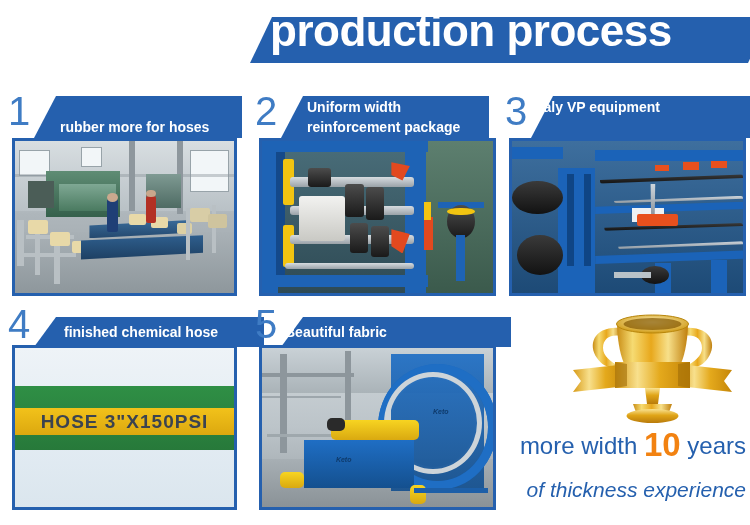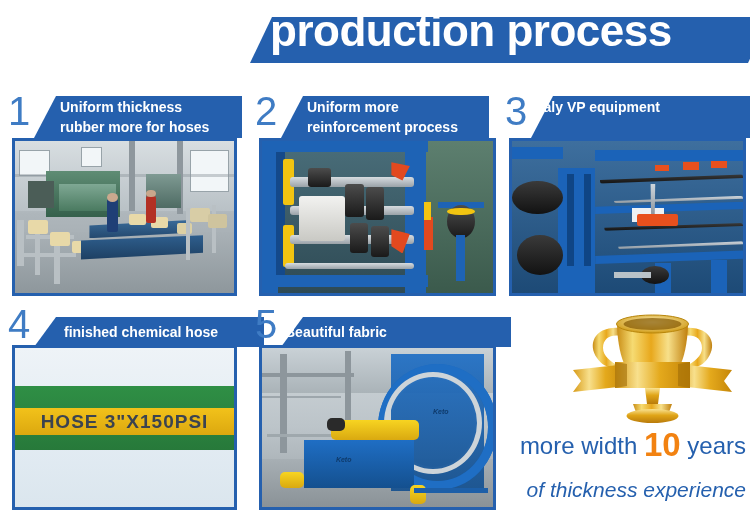"Uniform thickness" span.l1 { html: <span>Uniform thickness</span> -> none }
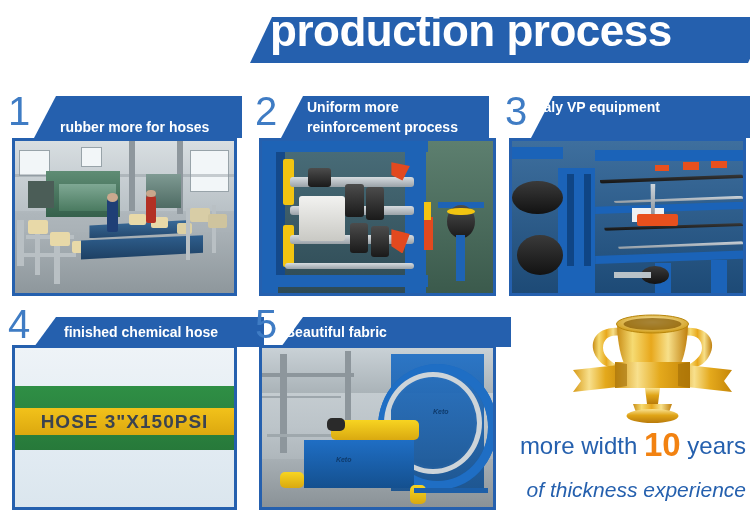"Uniform more" span.l1 { text: more -> width }
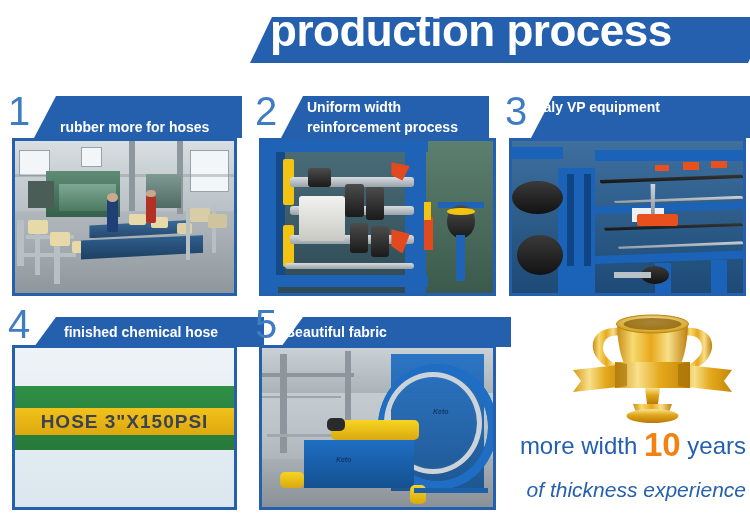"reinforcement process" span.l2 { text: process -> package }
